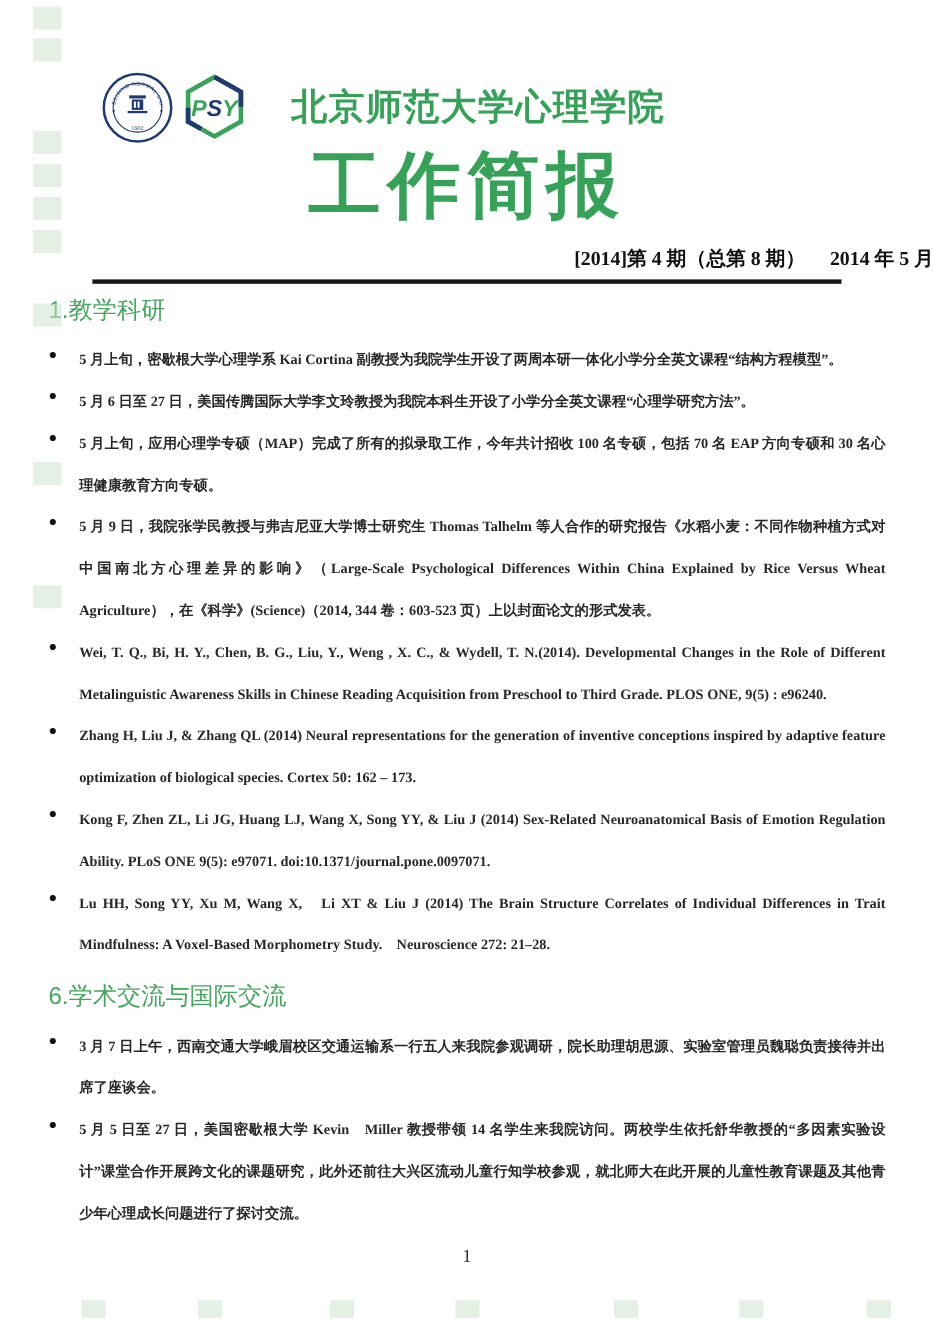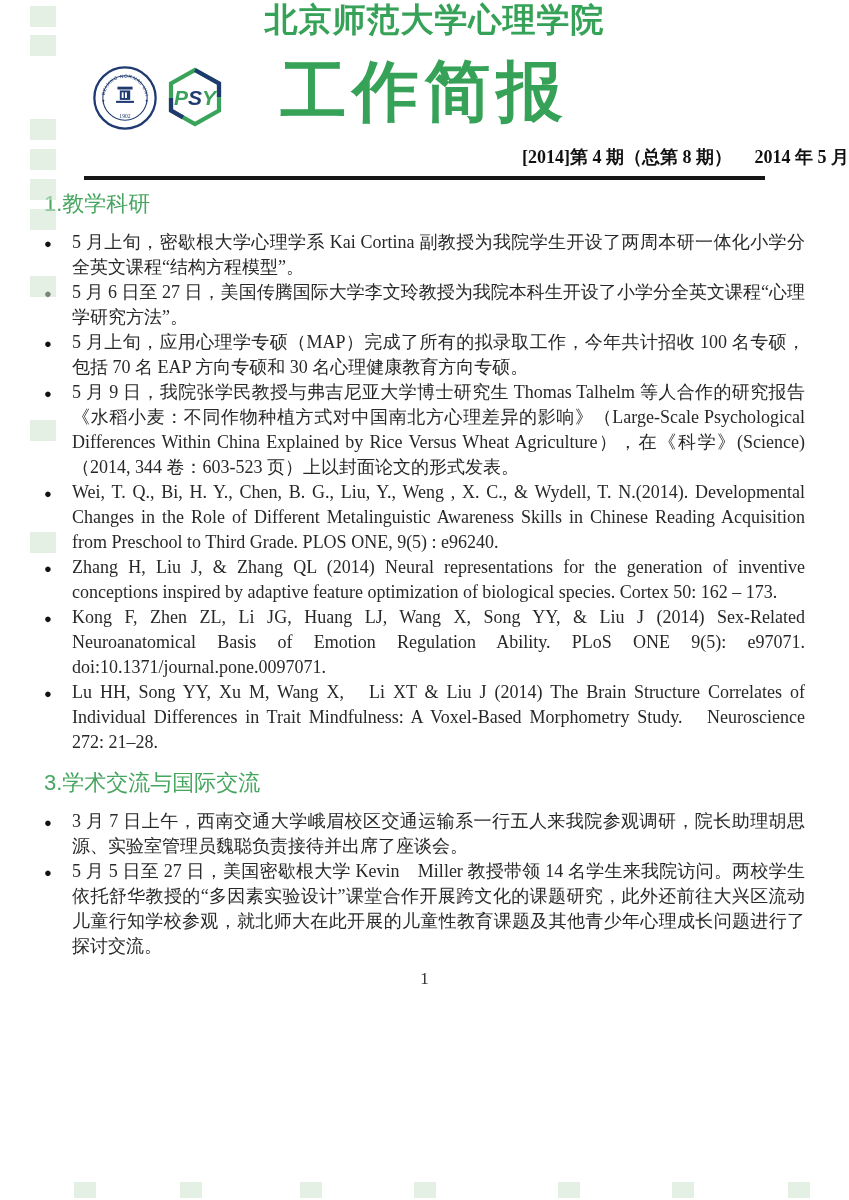"北京师范大学心理学院" .org-title { padding-top: none -> 78px }
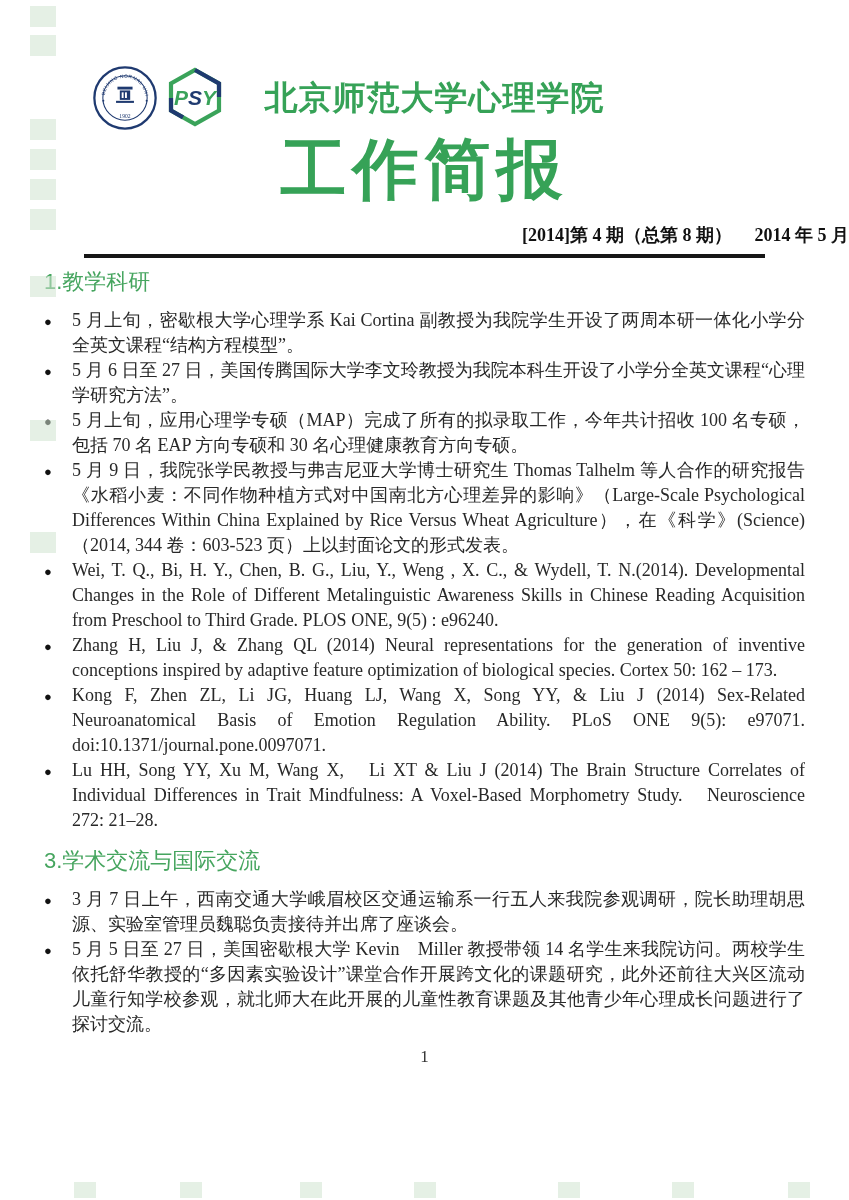"5 月上旬，密歇根大学心理学系 Kai Cortina" .text { font-size: 18px -> 13px; font-weight: none -> bold; line-height: 25px -> 38px }
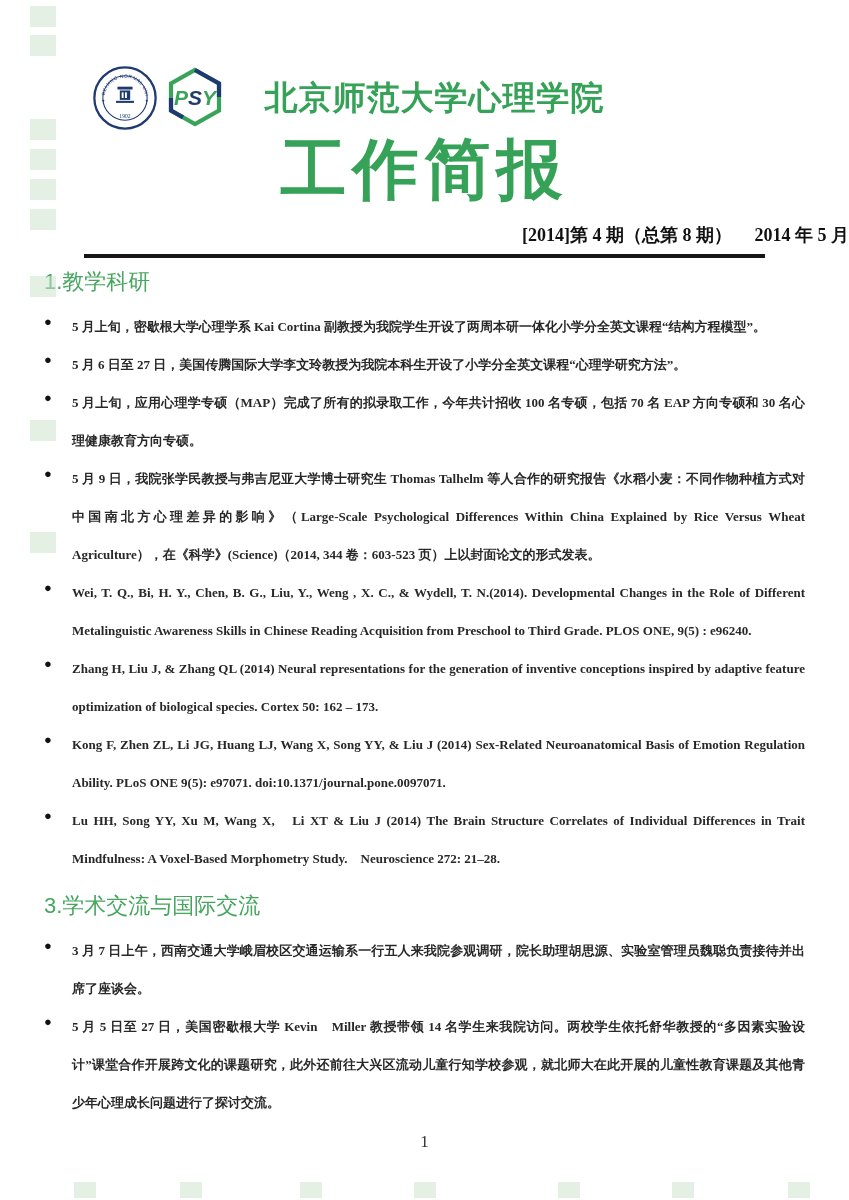"3.学术交流与国际交流" div.section-heading { text: 3 -> 6 }
